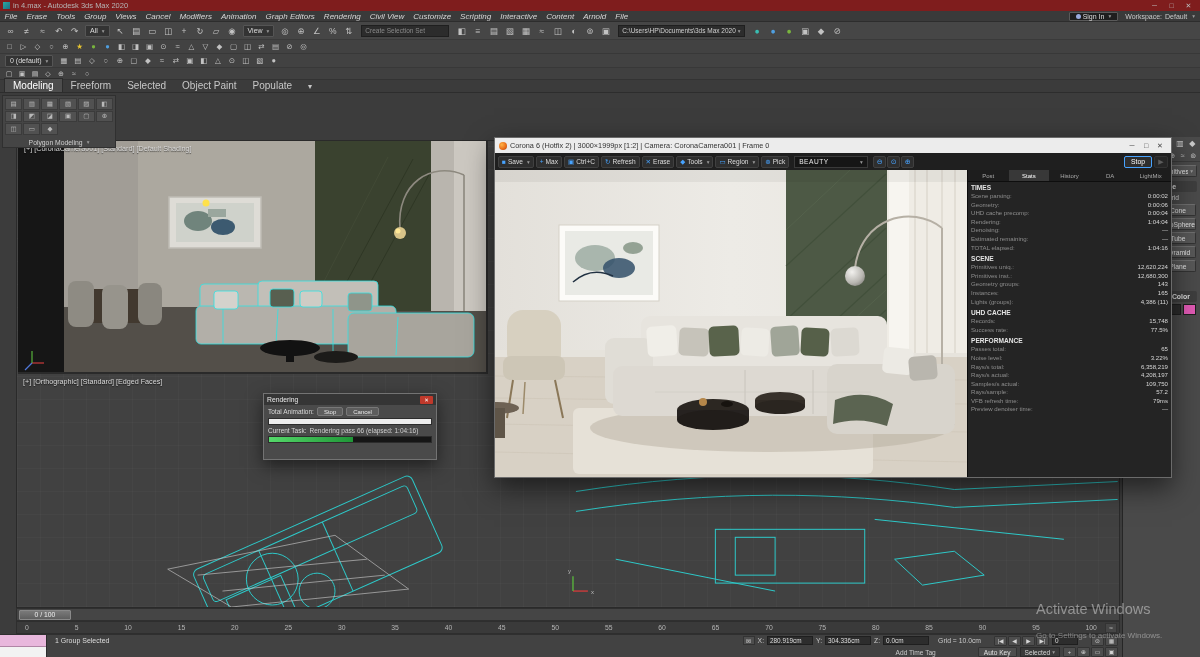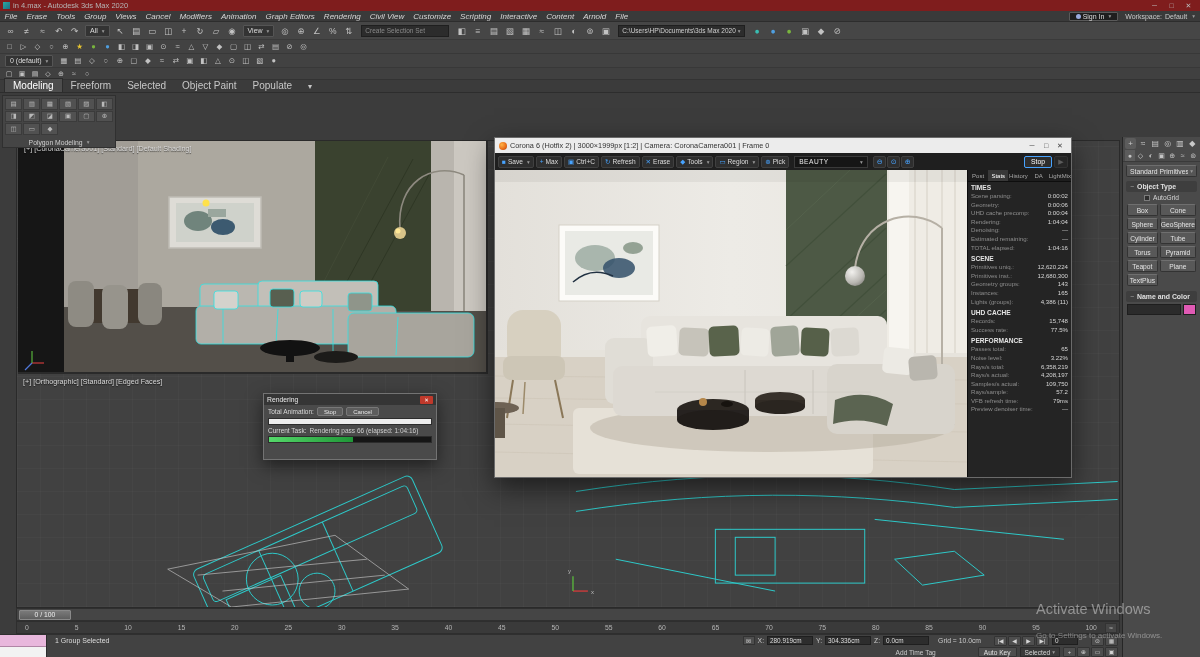"Corona 6 (Hotfix 2) |" .corona { width: 578px -> 678px }
